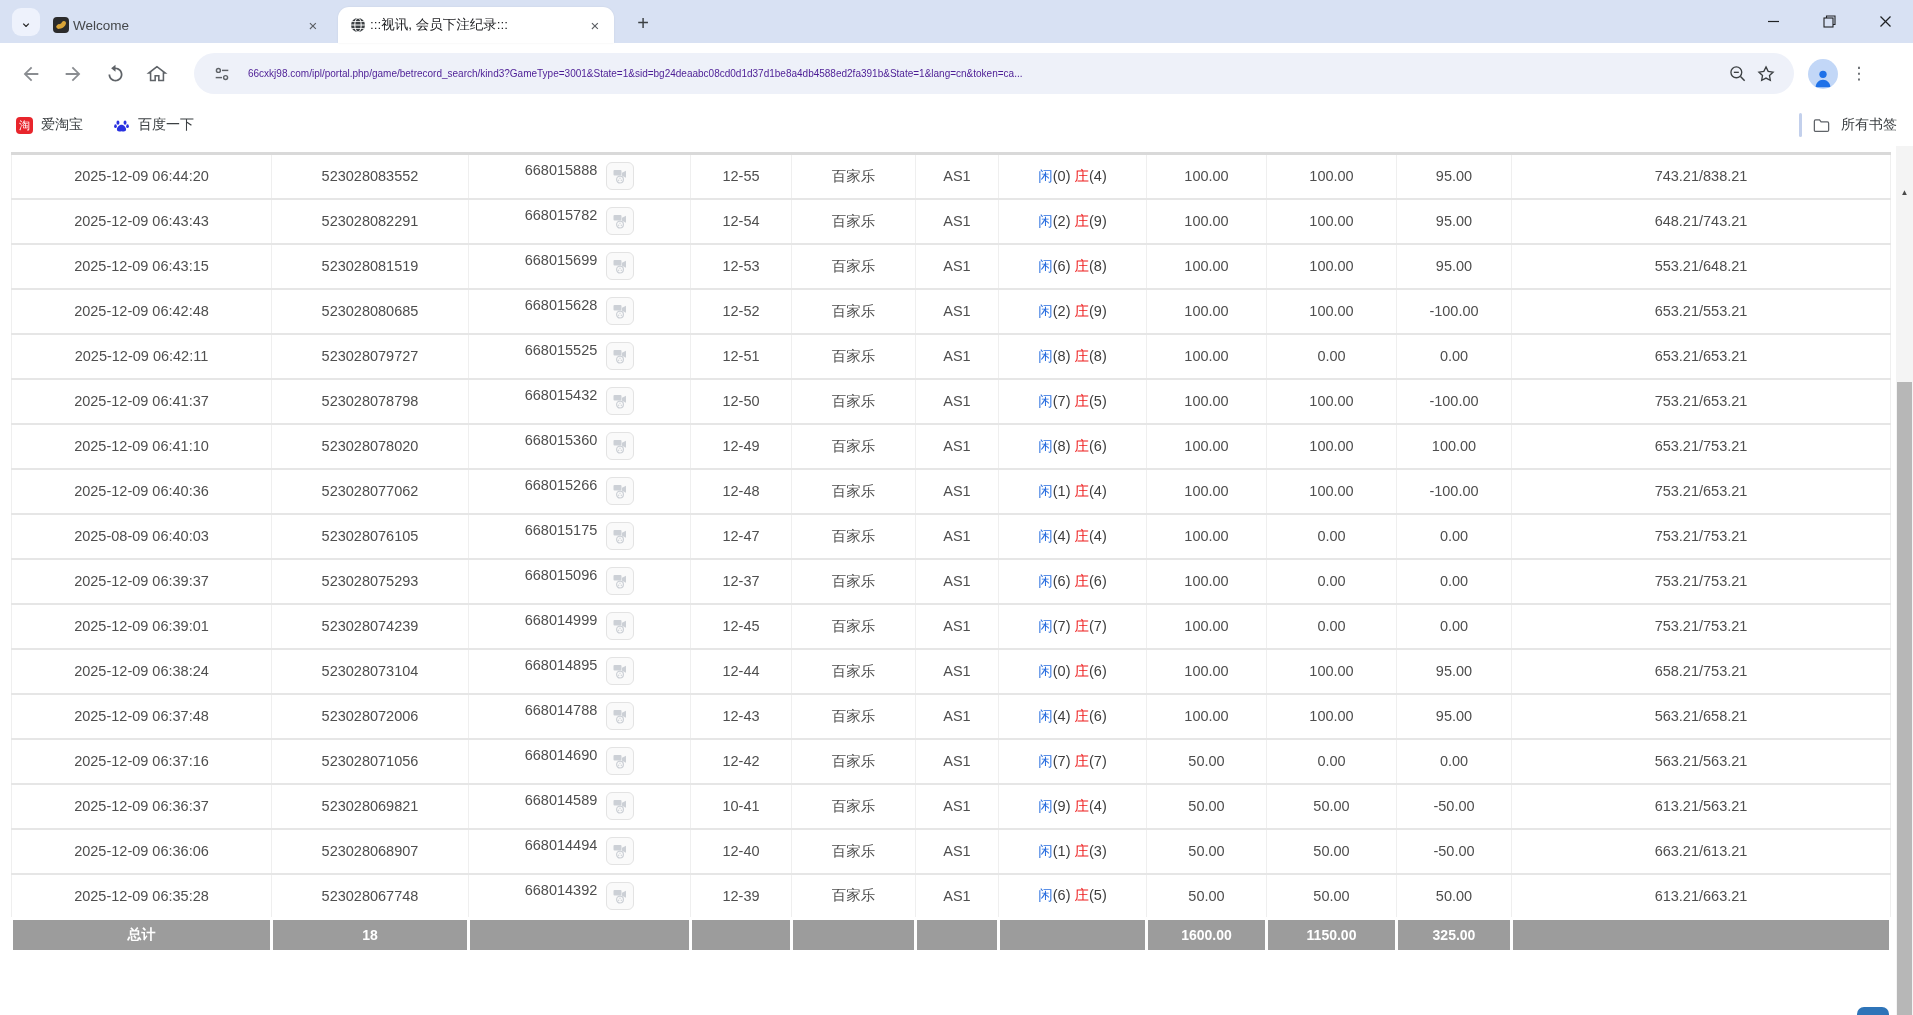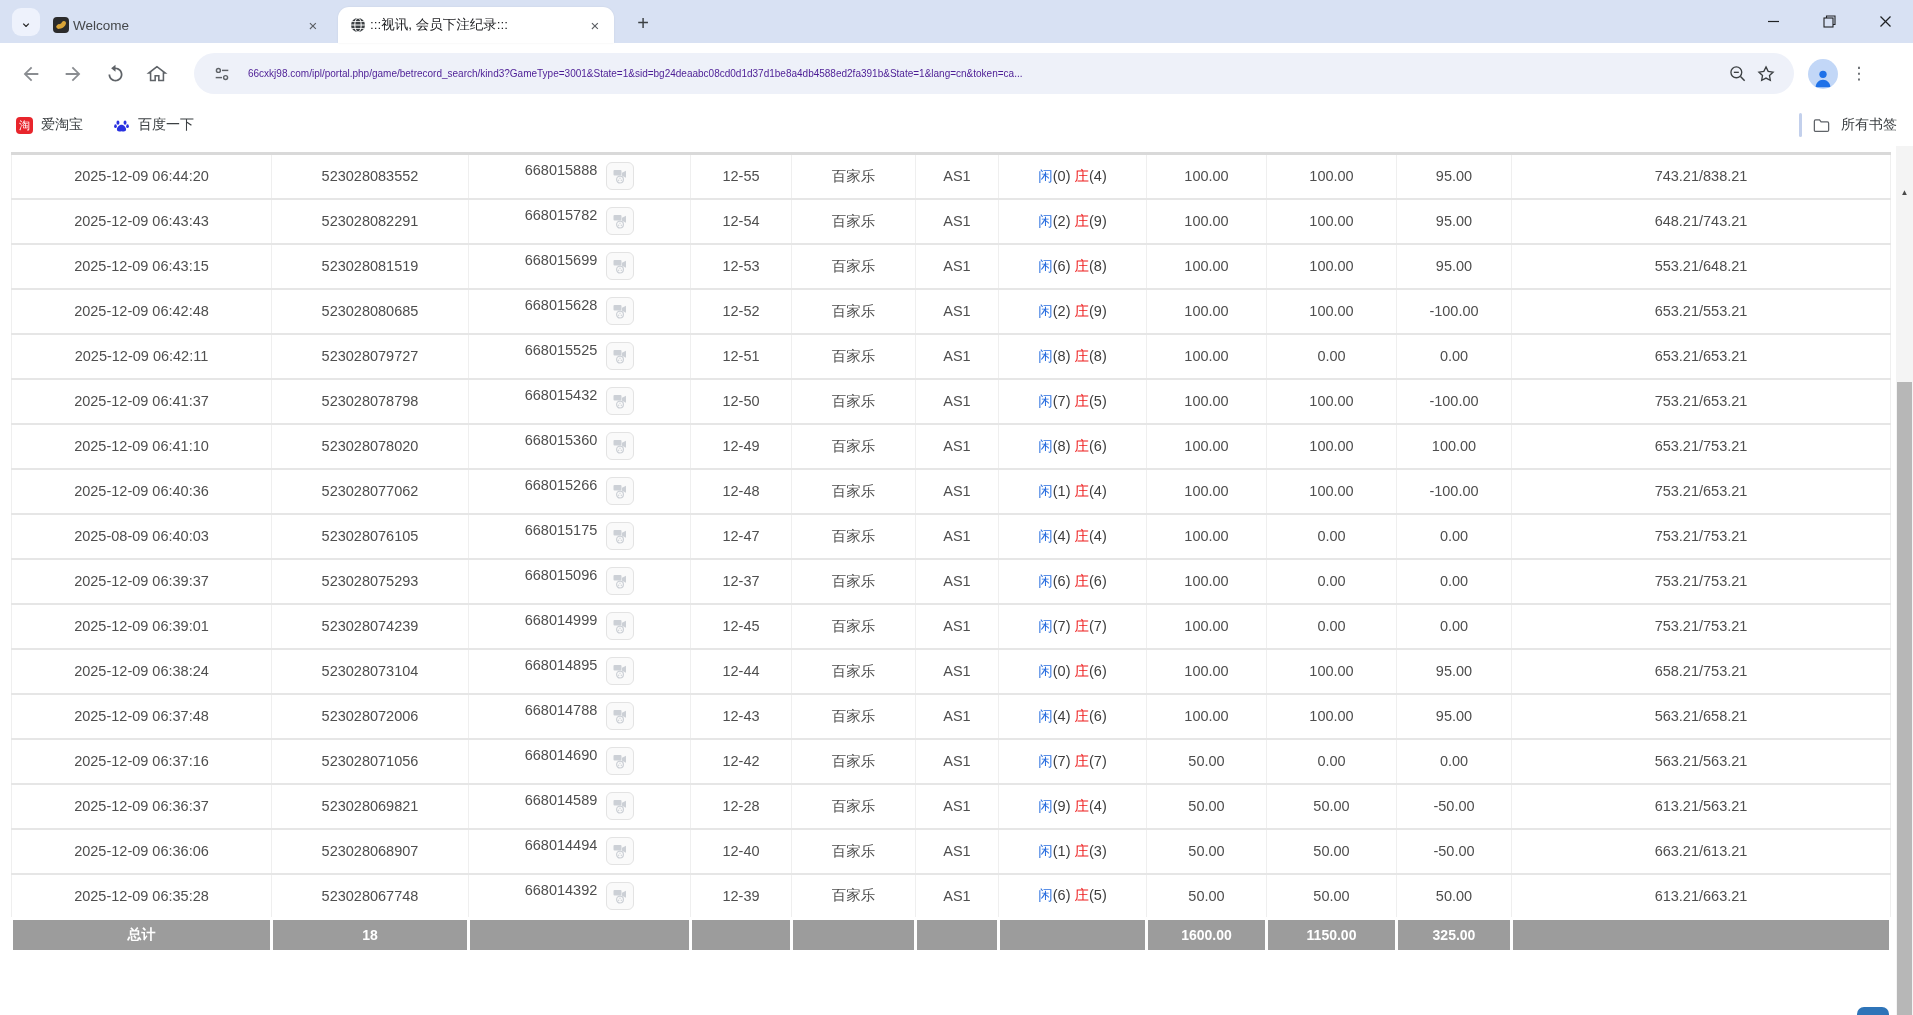"12-28" td { text: 12-28 -> 10-41 }
